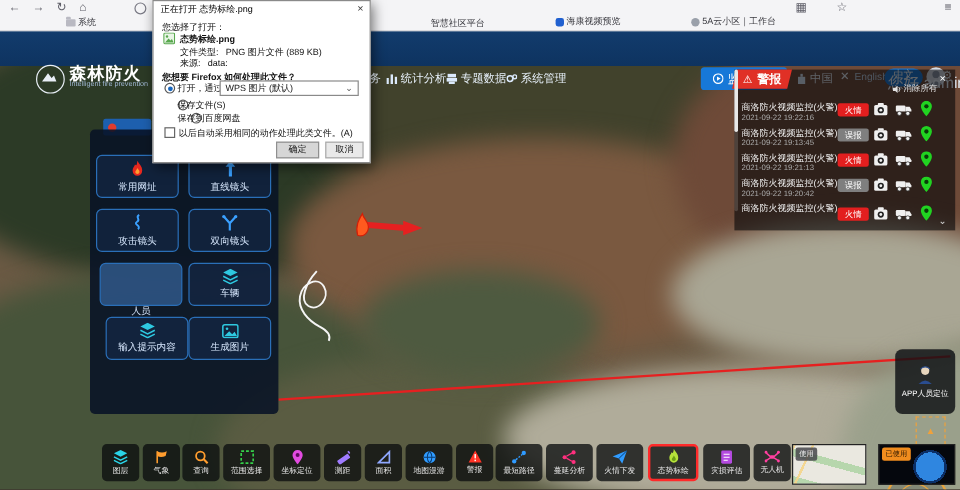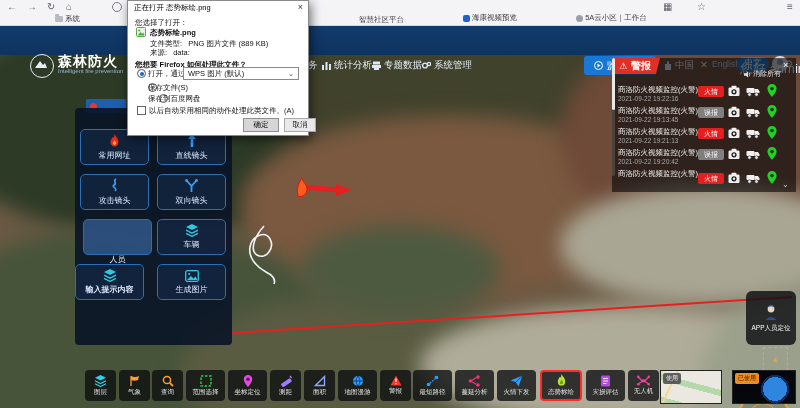"确定" .dlgbtn { margin-left: 13px -> none }
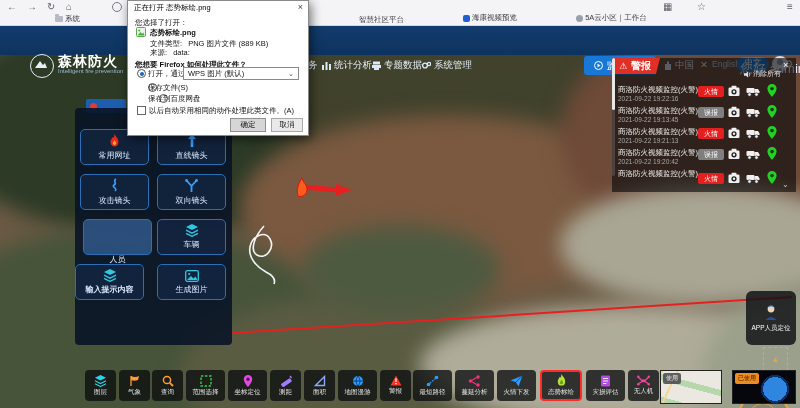"输入提示内容" div.tpbtn { font-weight: bold -> none; left: 0 -> 13px }
